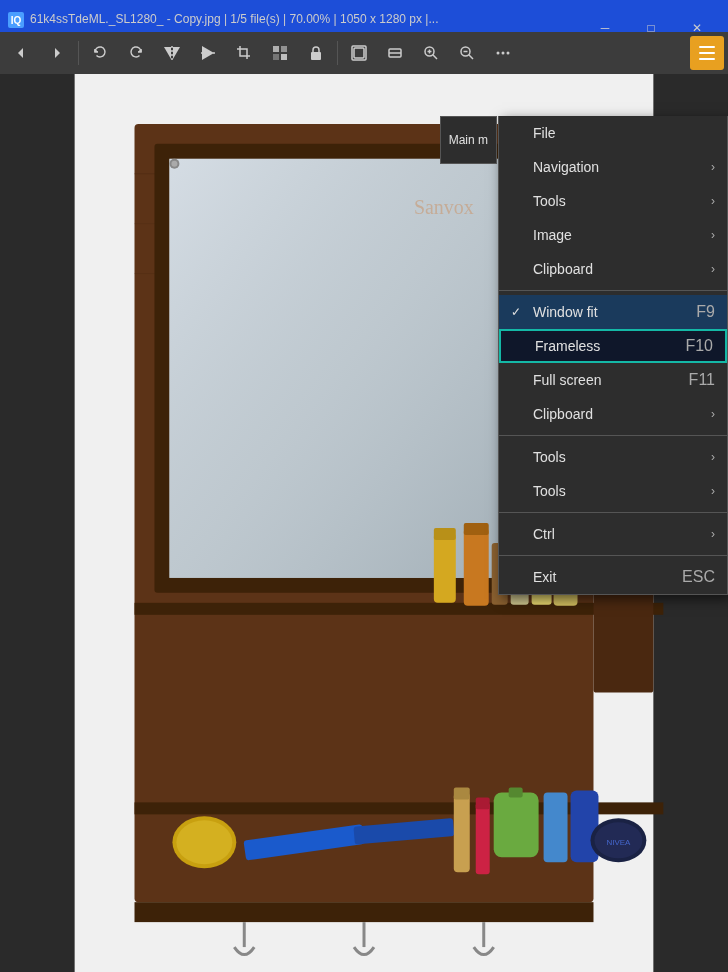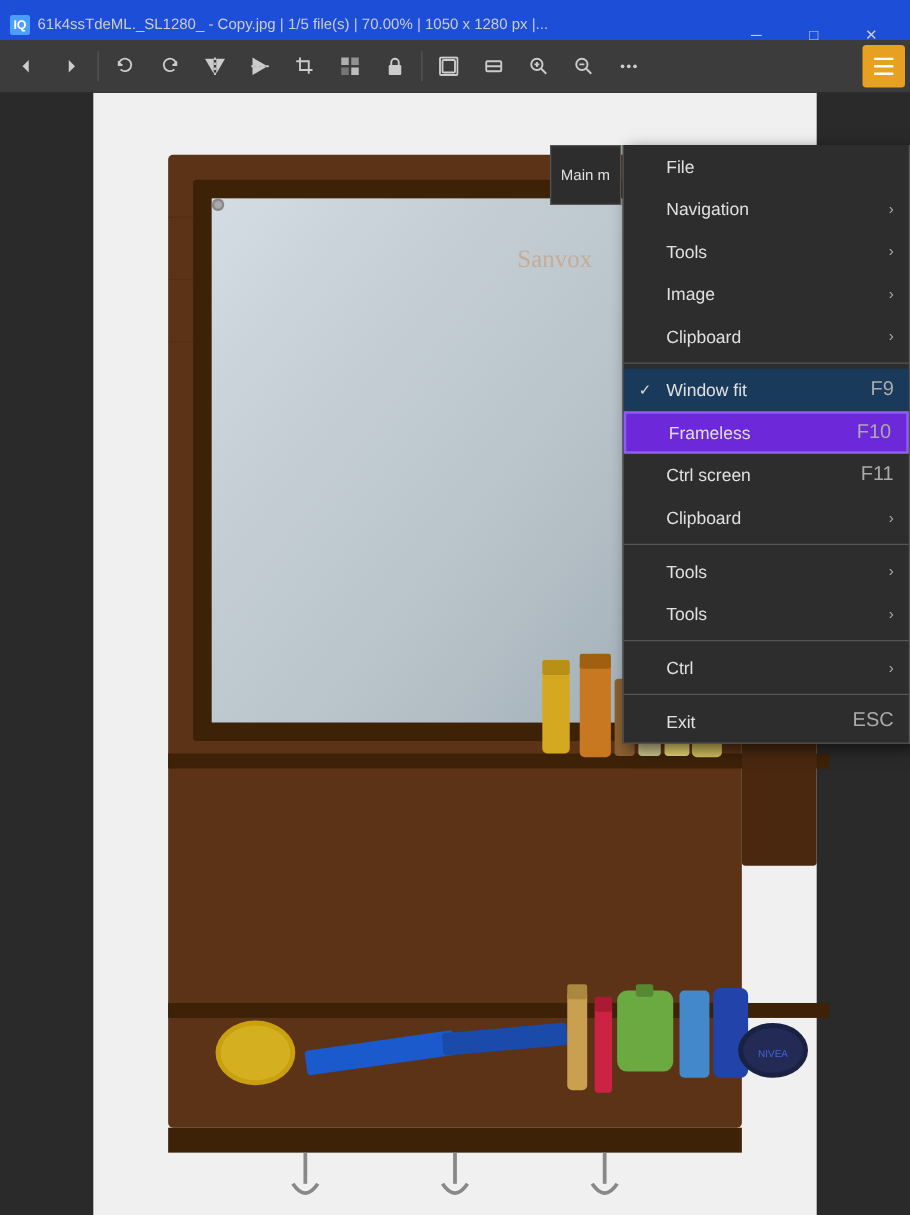"Frameless" .menu-item.frameless-item { background: #6d28d9 -> #0f172a; border: 2px solid #8b5cf6 -> 2px solid #14b8a6 }
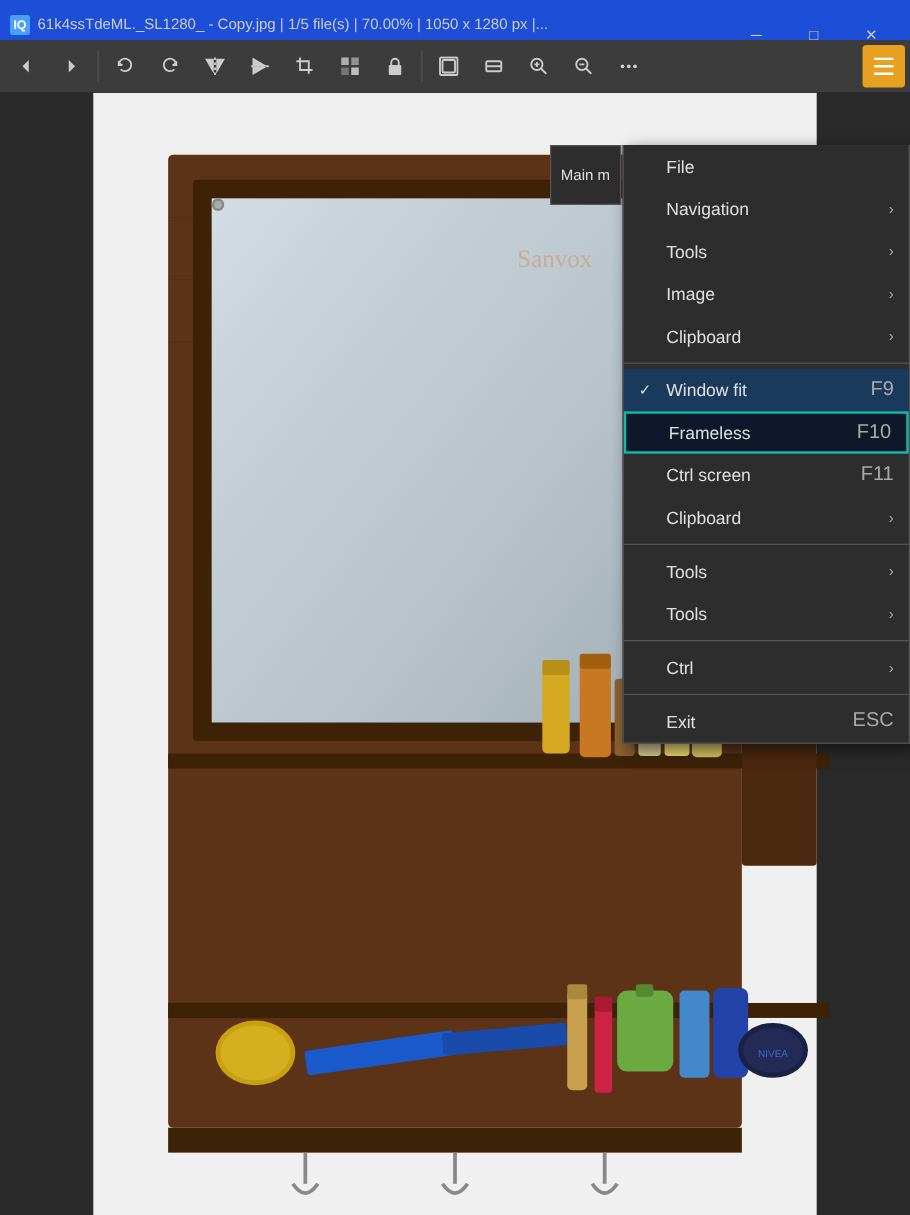"Ctrl screen" span { text: Ctrl -> Full }
